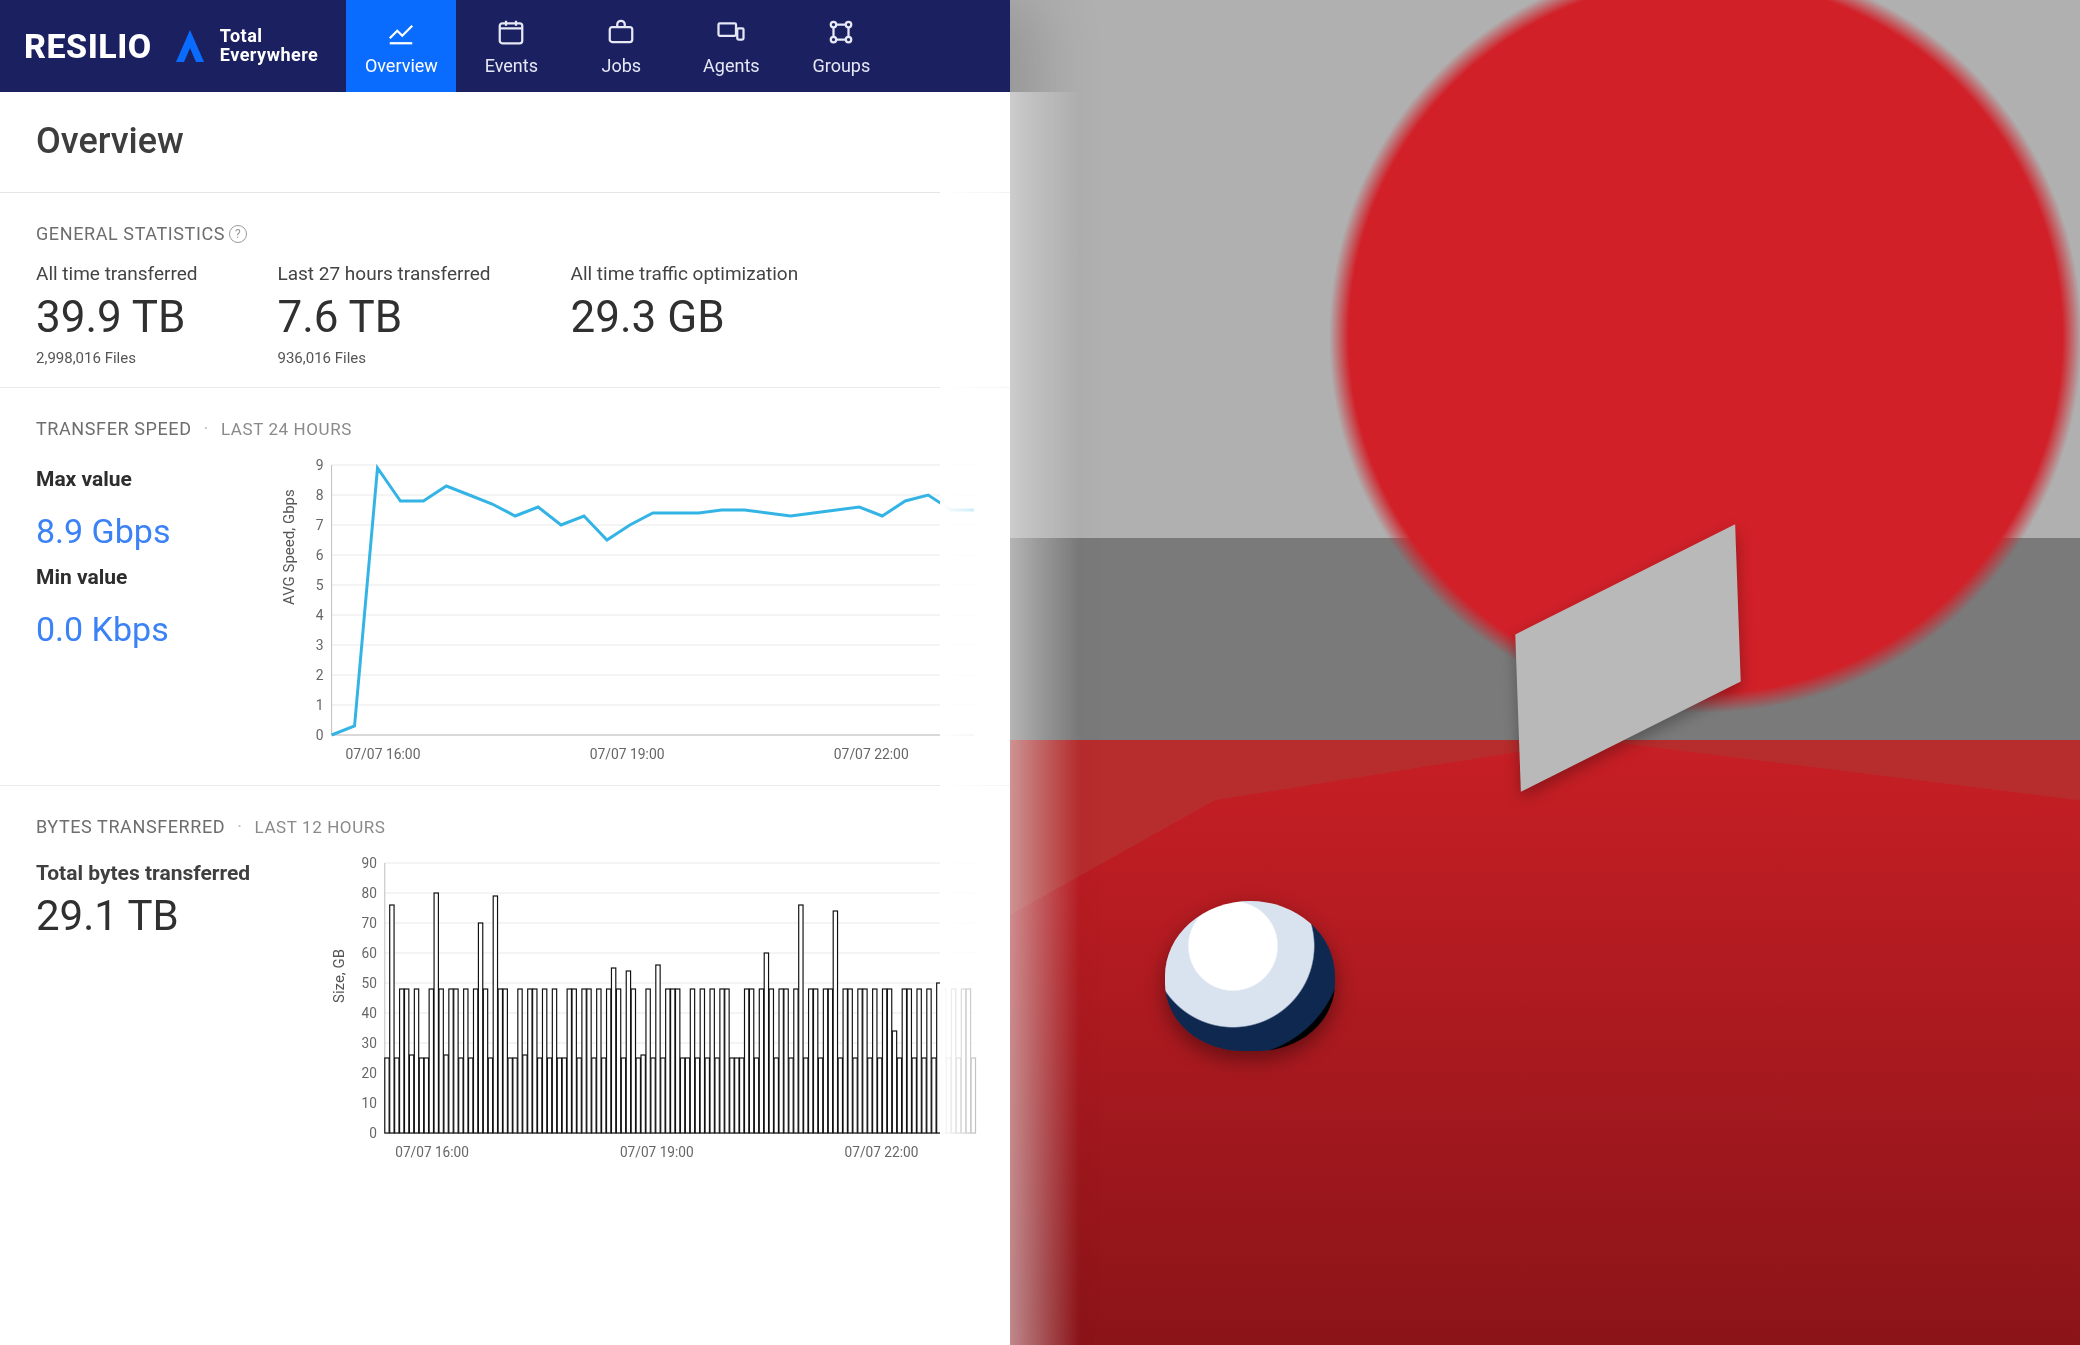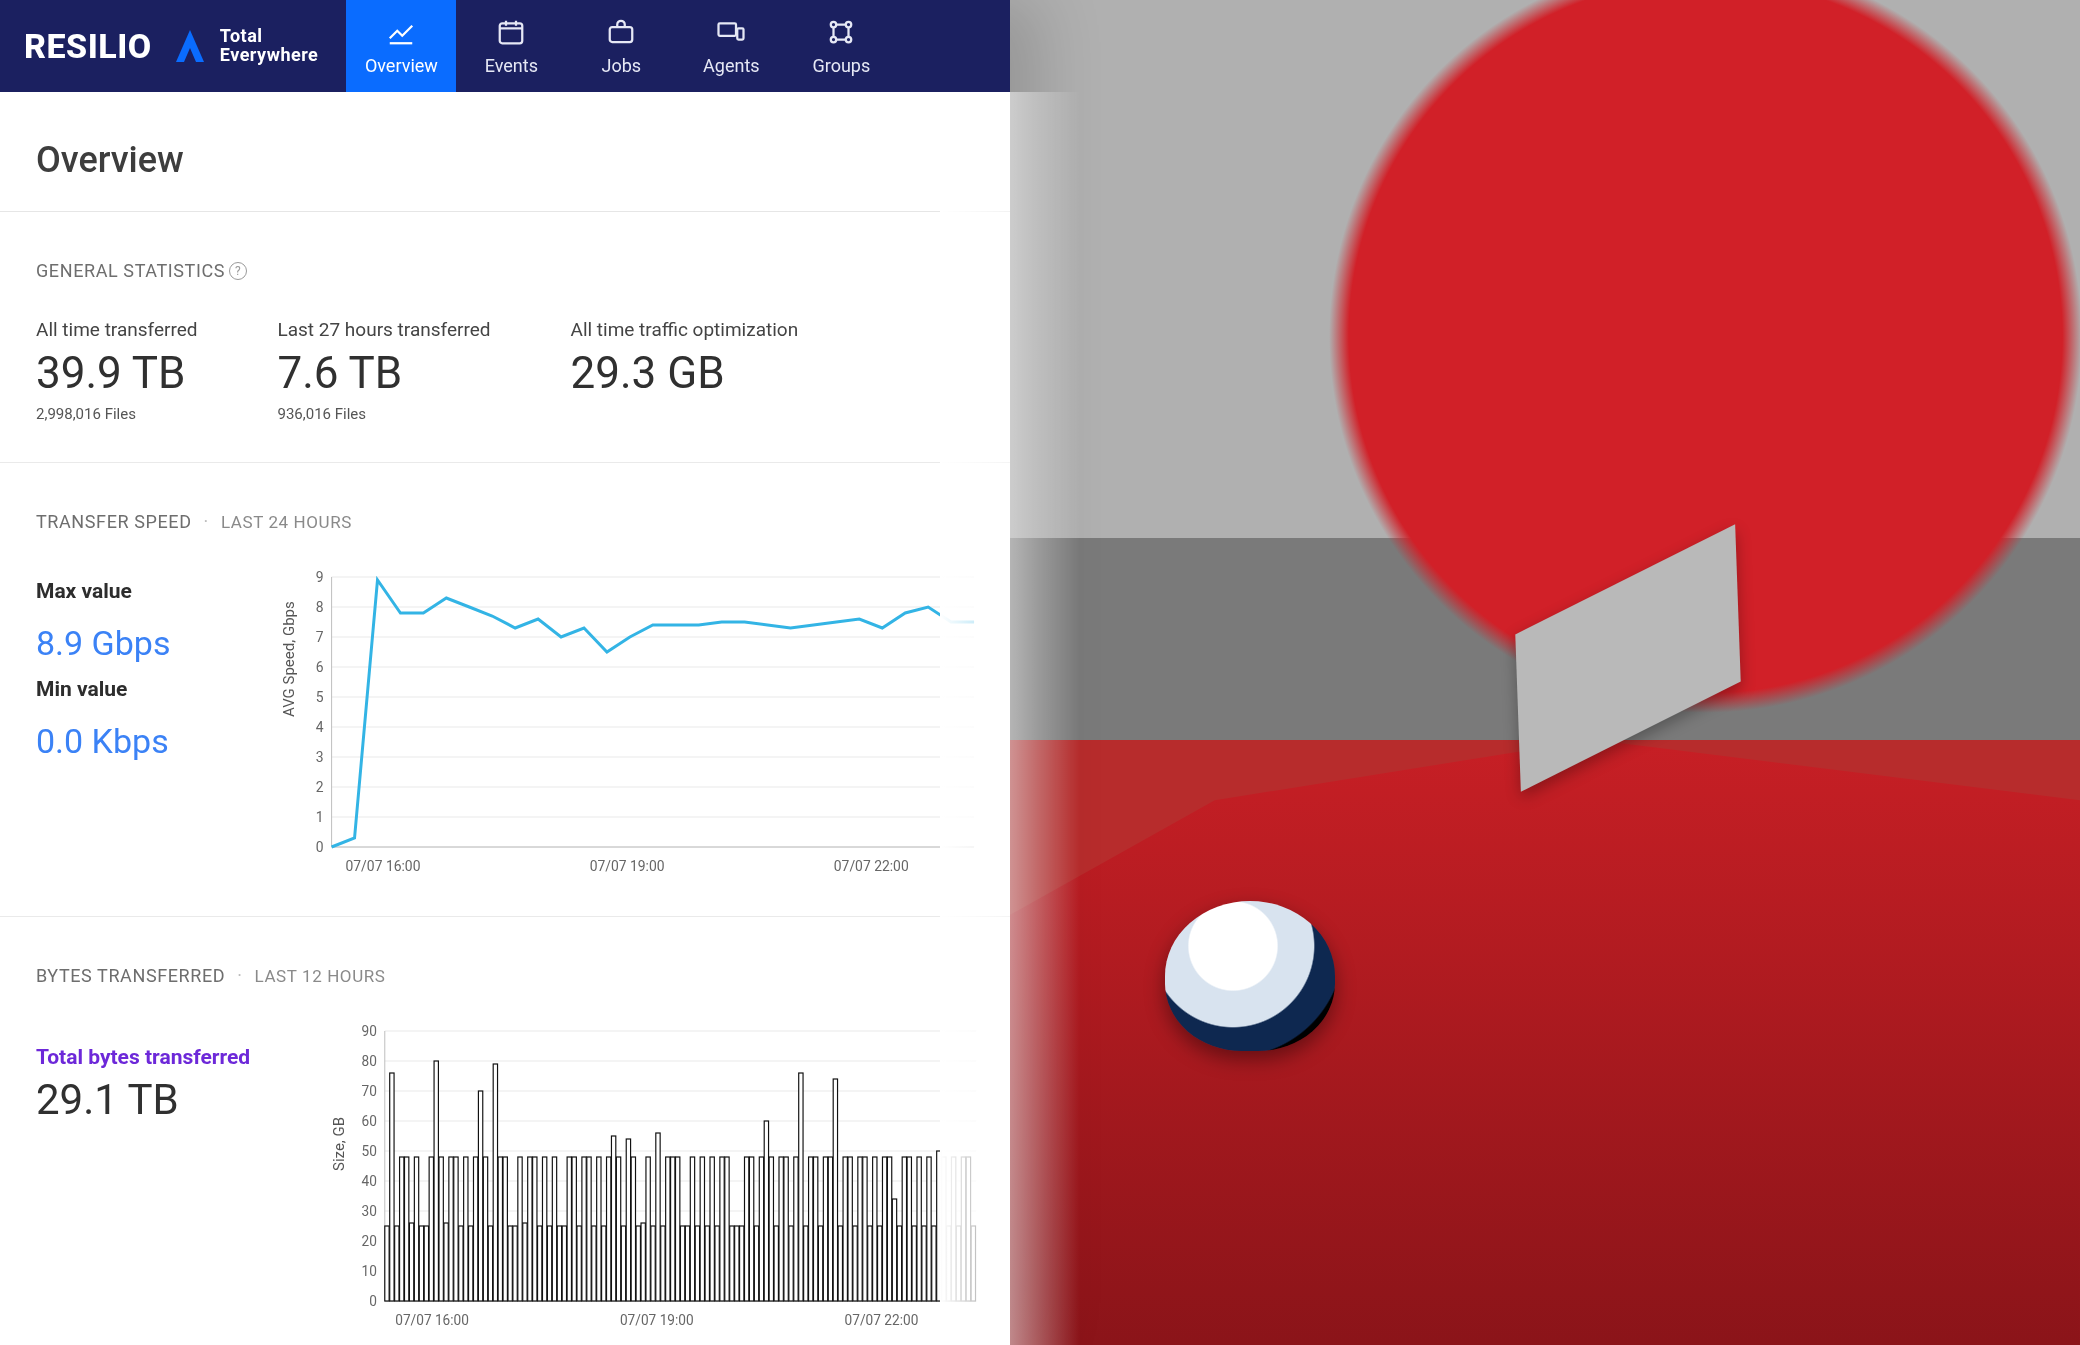"RESILIO" .app { justify-content: space-between -> none }
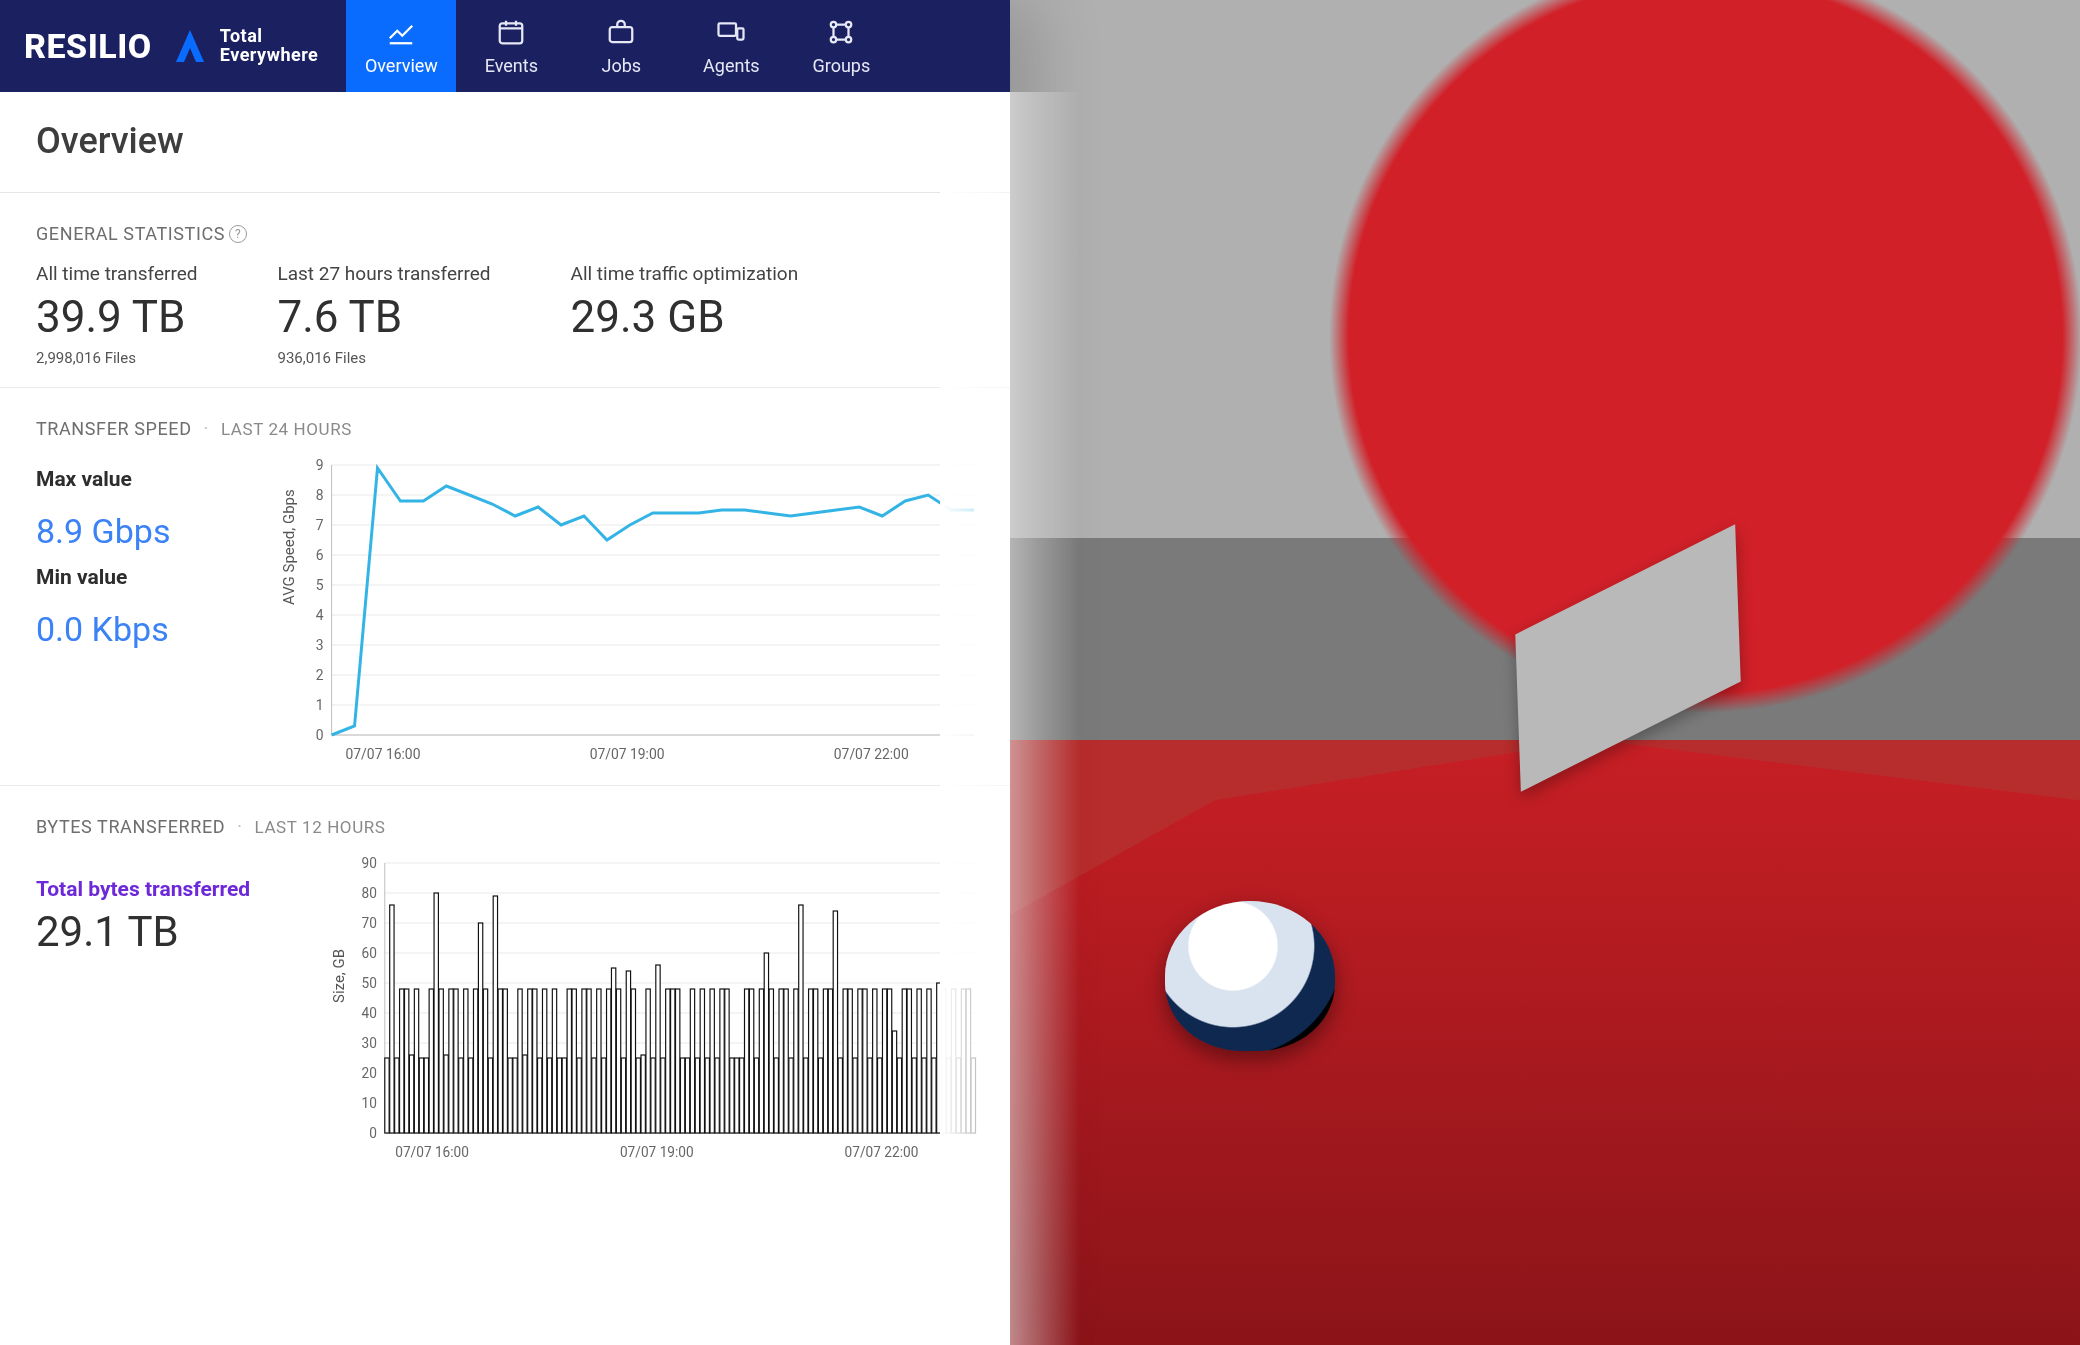"Total bytes transferred" .bytes-side .lab { color: #6d28d9 -> #404040; margin-top: 20px -> 4px }
